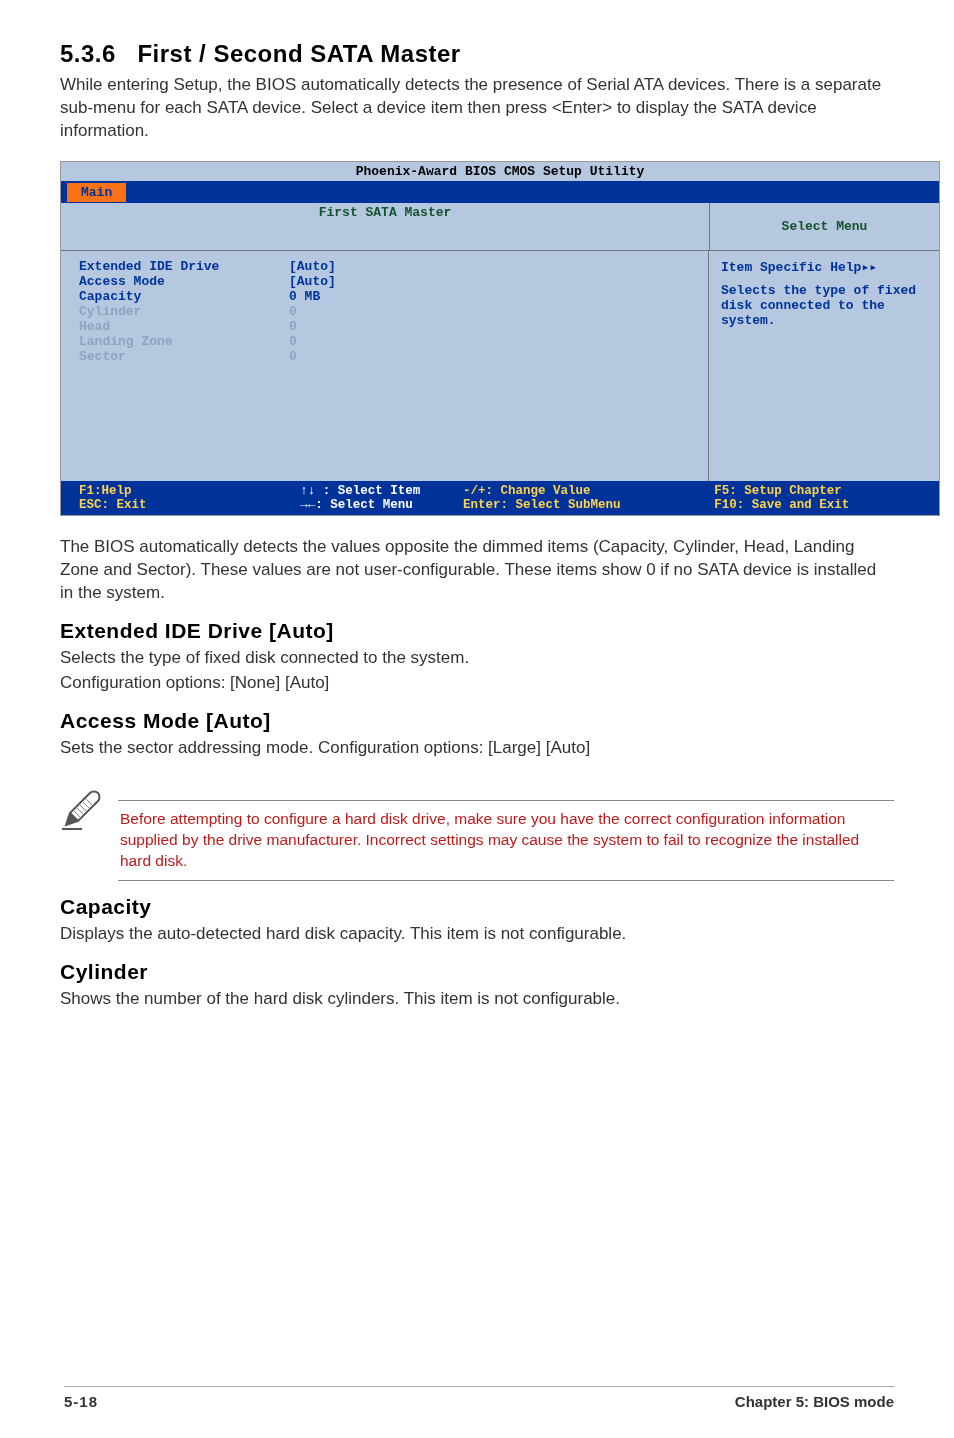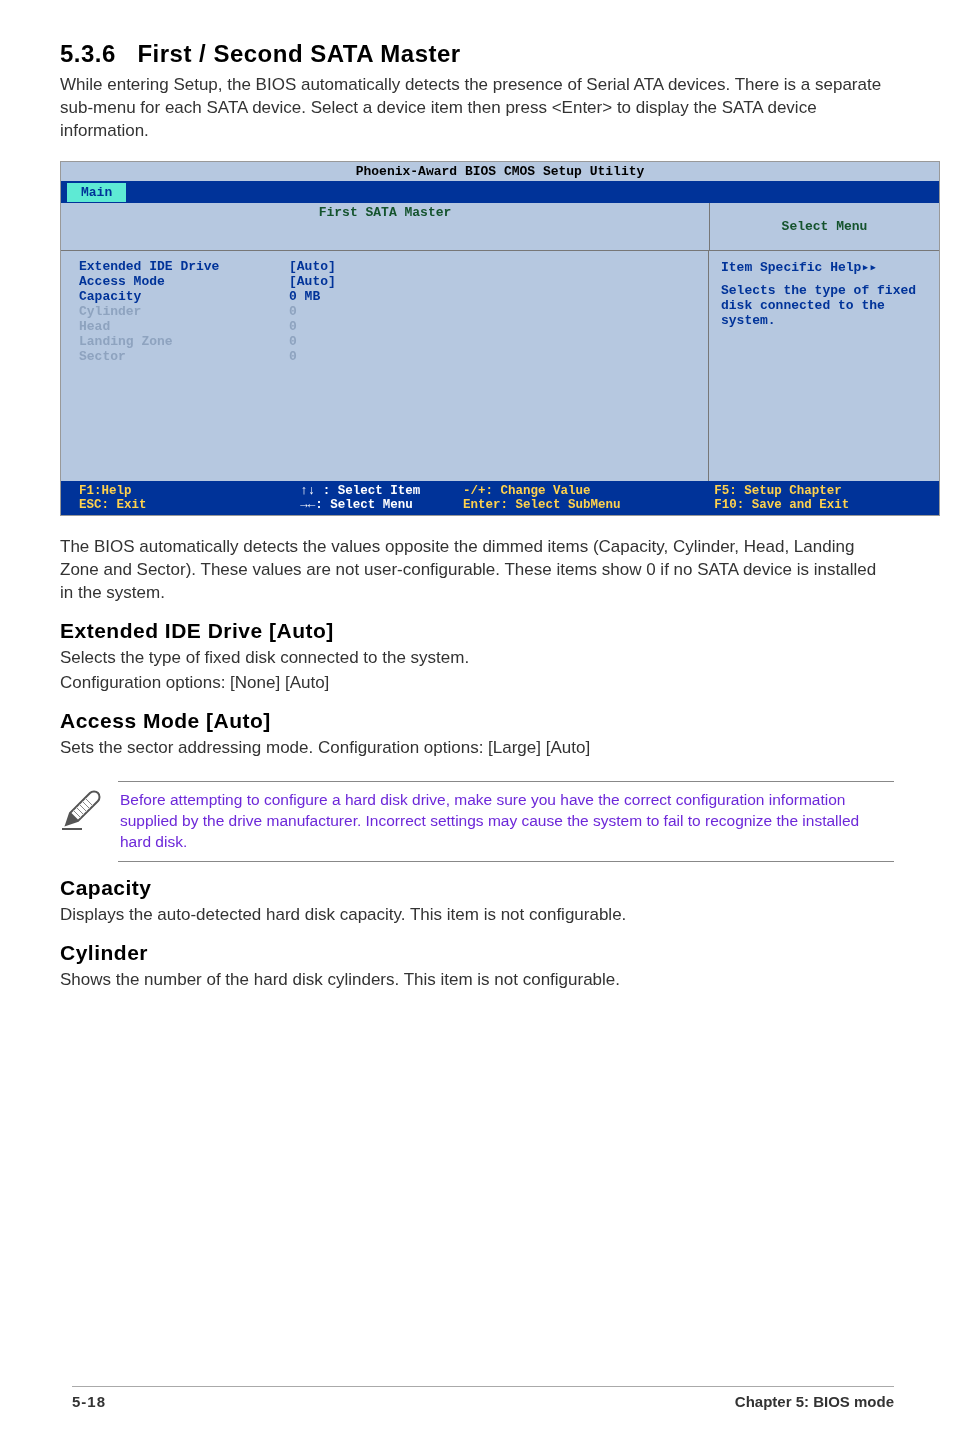"Main" .bios-tab { background: #5eead4 -> #f97316 }
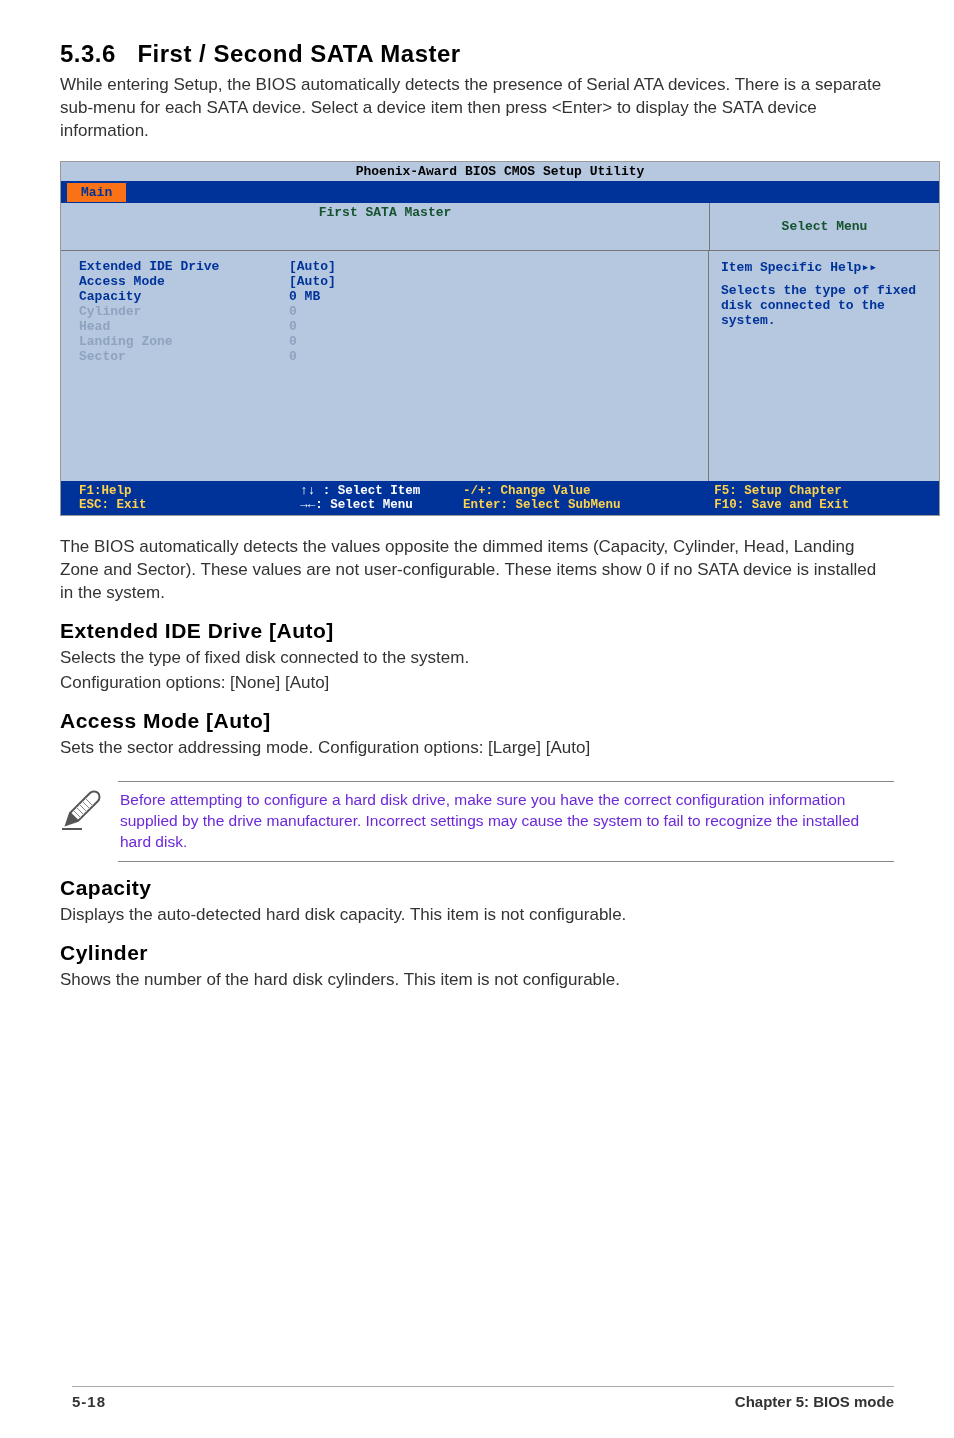"Before attempting to configure a" .note-text { color: #6d28d9 -> #b91c1c; margin-top: none -> 19px }
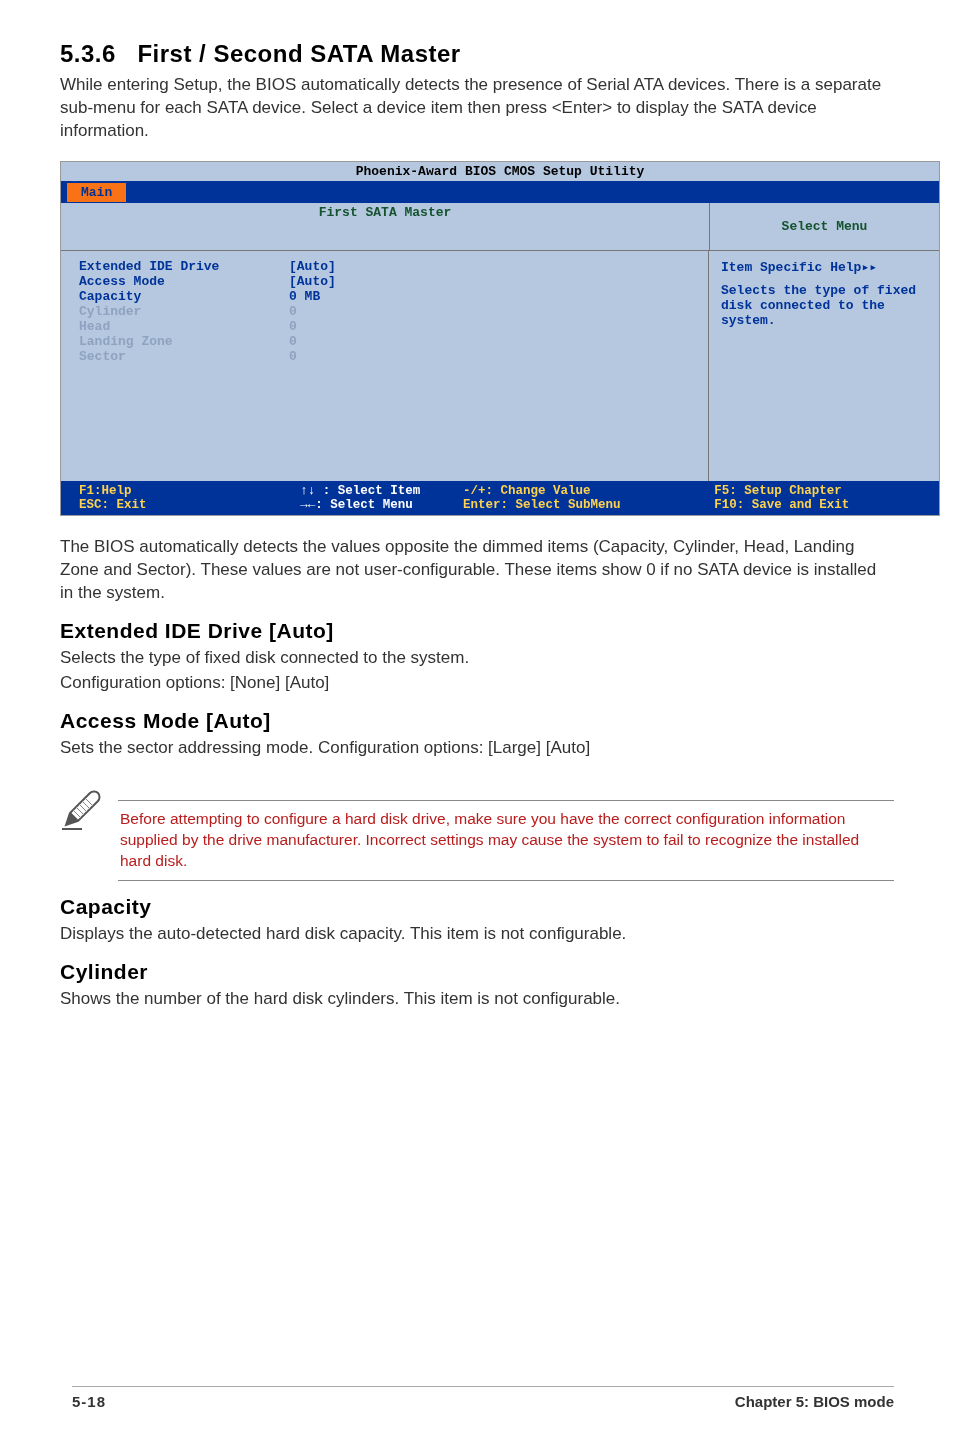"5-18" .page-footer { left: 72px -> 64px }
